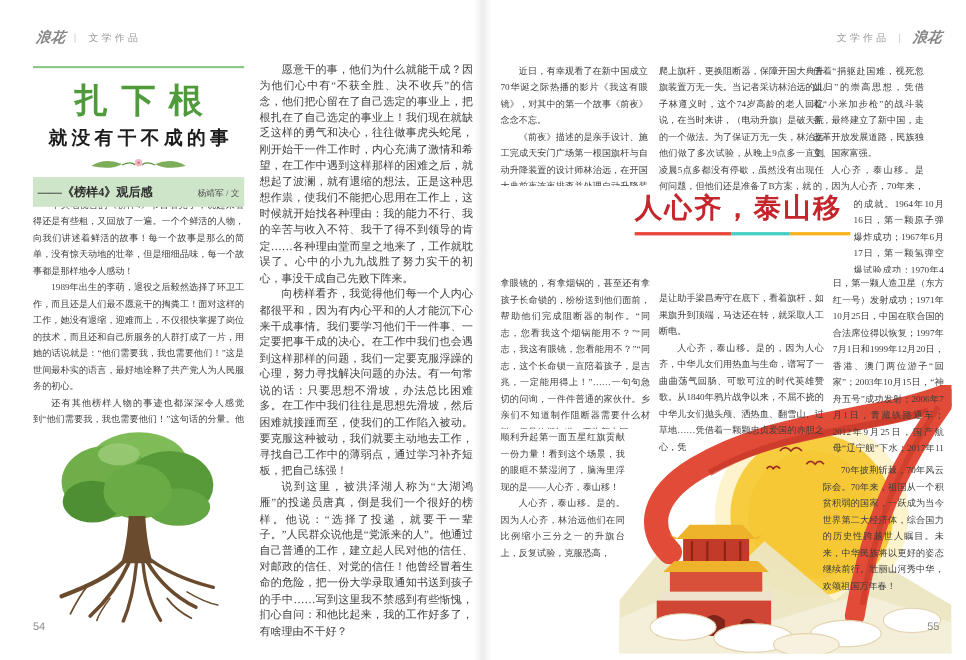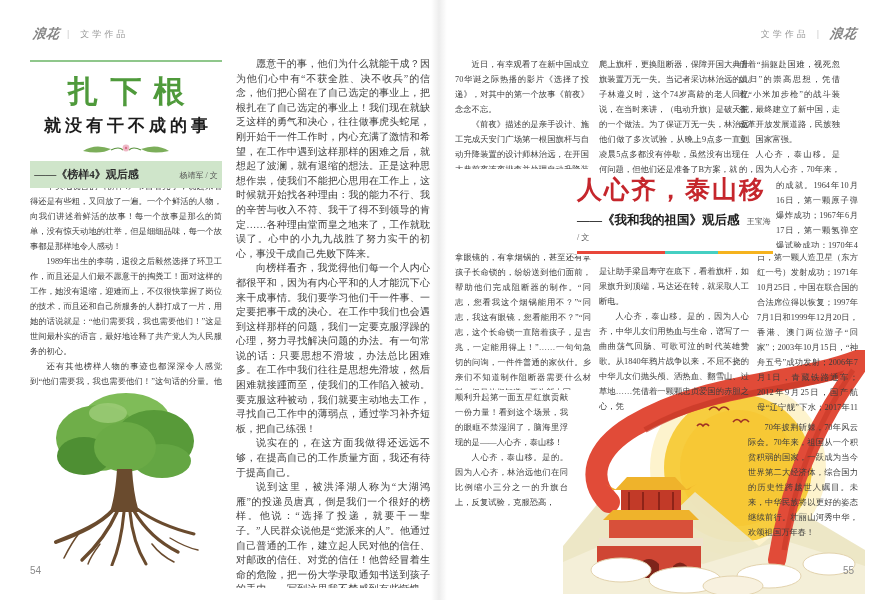"近日，有幸观看了在新中国成立70华诞之际热播的影片《选择了投递》，对其中的第一个" p { text: 选择了投递 -> 我这有眼镜 }
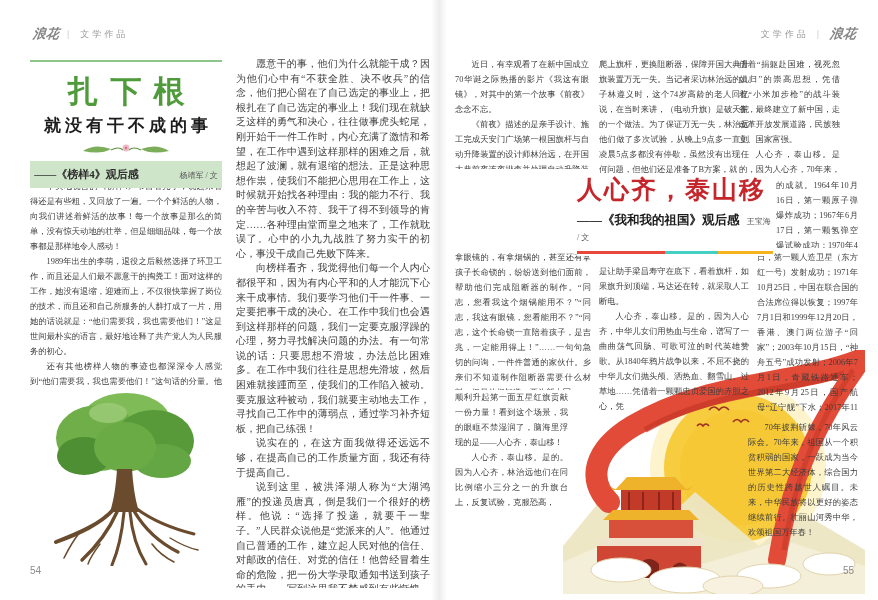"——《我和我的祖国》观后感 王宝海 / 文" div.rt2 { html: <div> <span>——《我和我的祖国》观后感</span> <span>王宝海 / 文</span> </div> -> none }
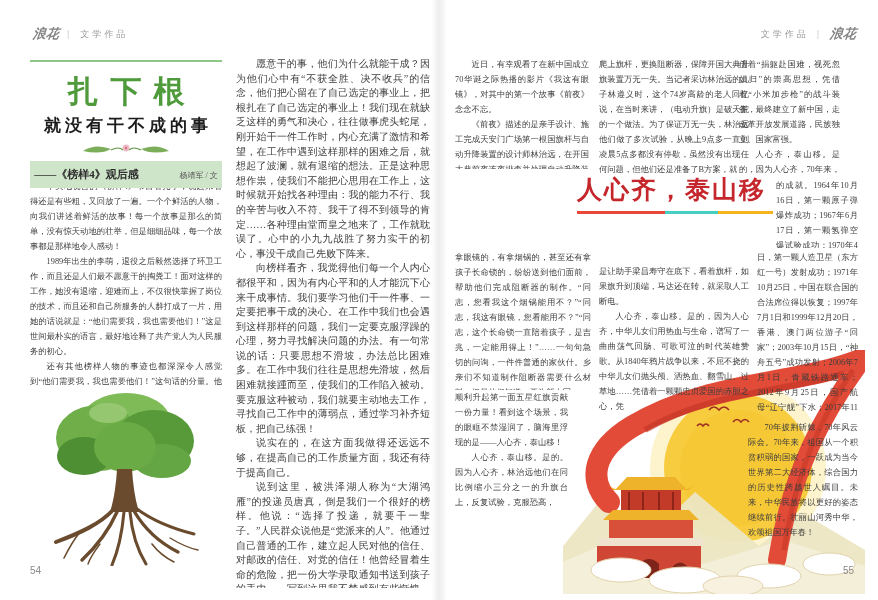"说实在的，在这方面我做得还远远不够，在提高自己的工作质量方面，我还有待于提高自己" p { html: <p>说实在的，在这方面我做得还远远不够，在提高自己的工作质量方面，我还有待于提高自己。</p> -> none }
